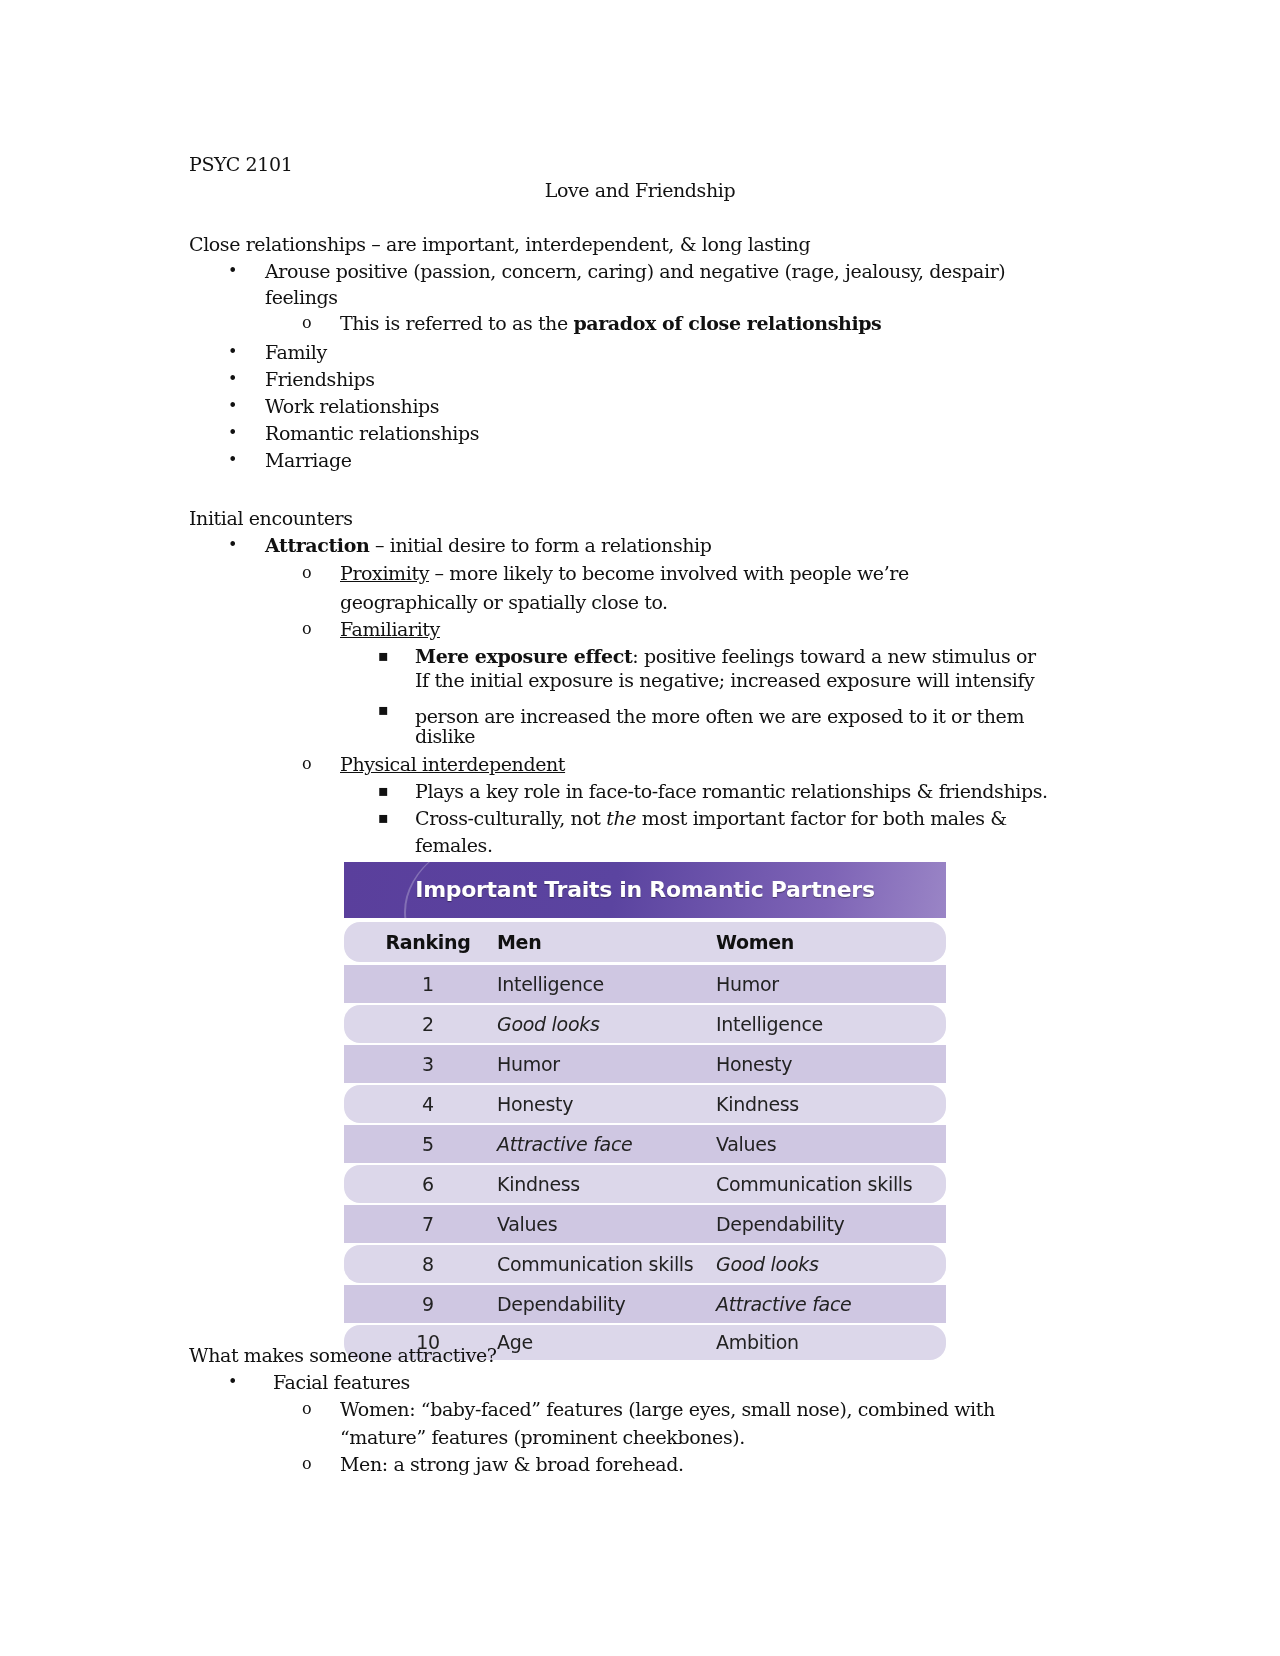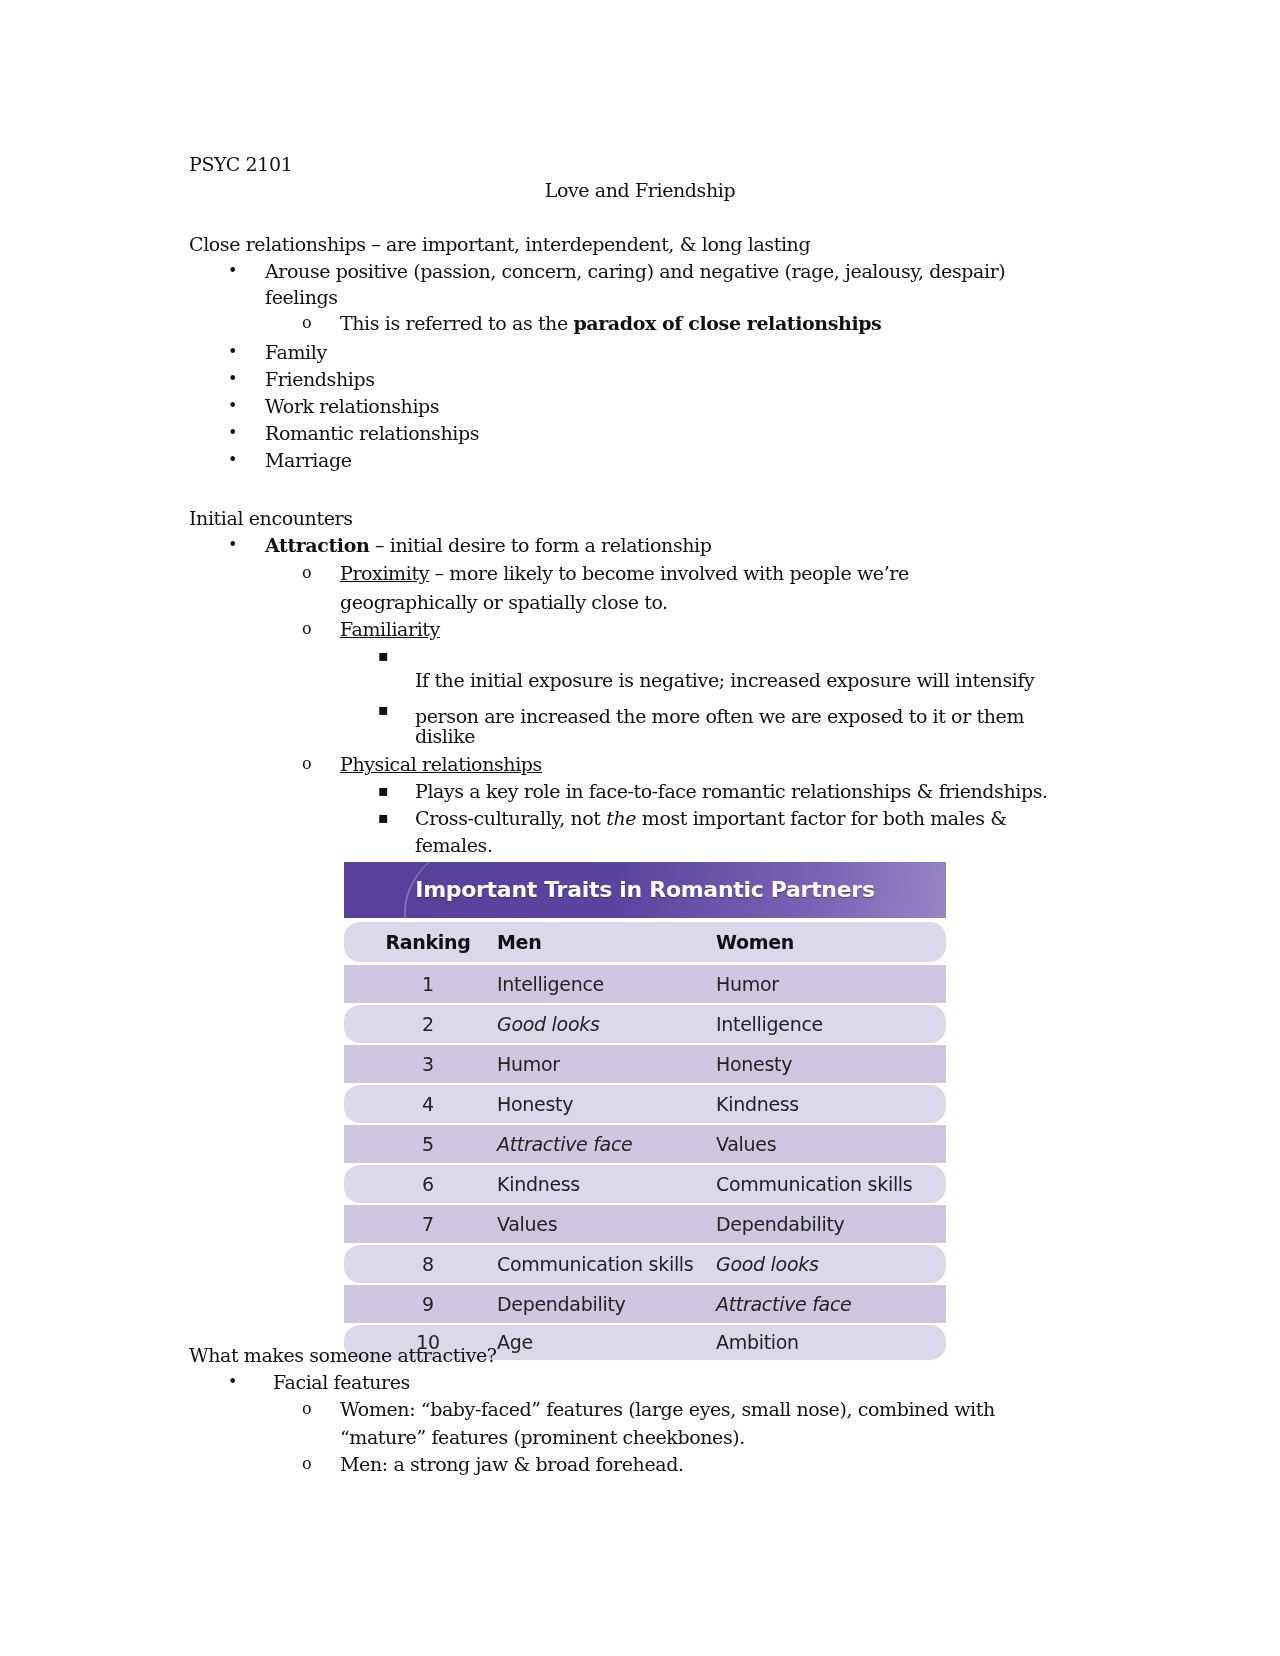"Mere exposure effect: positive feelings" div.line { html: none -> <div><b>Mere exposure effect</b><span>: positive feelings toward a new stimulus or</span></div> }
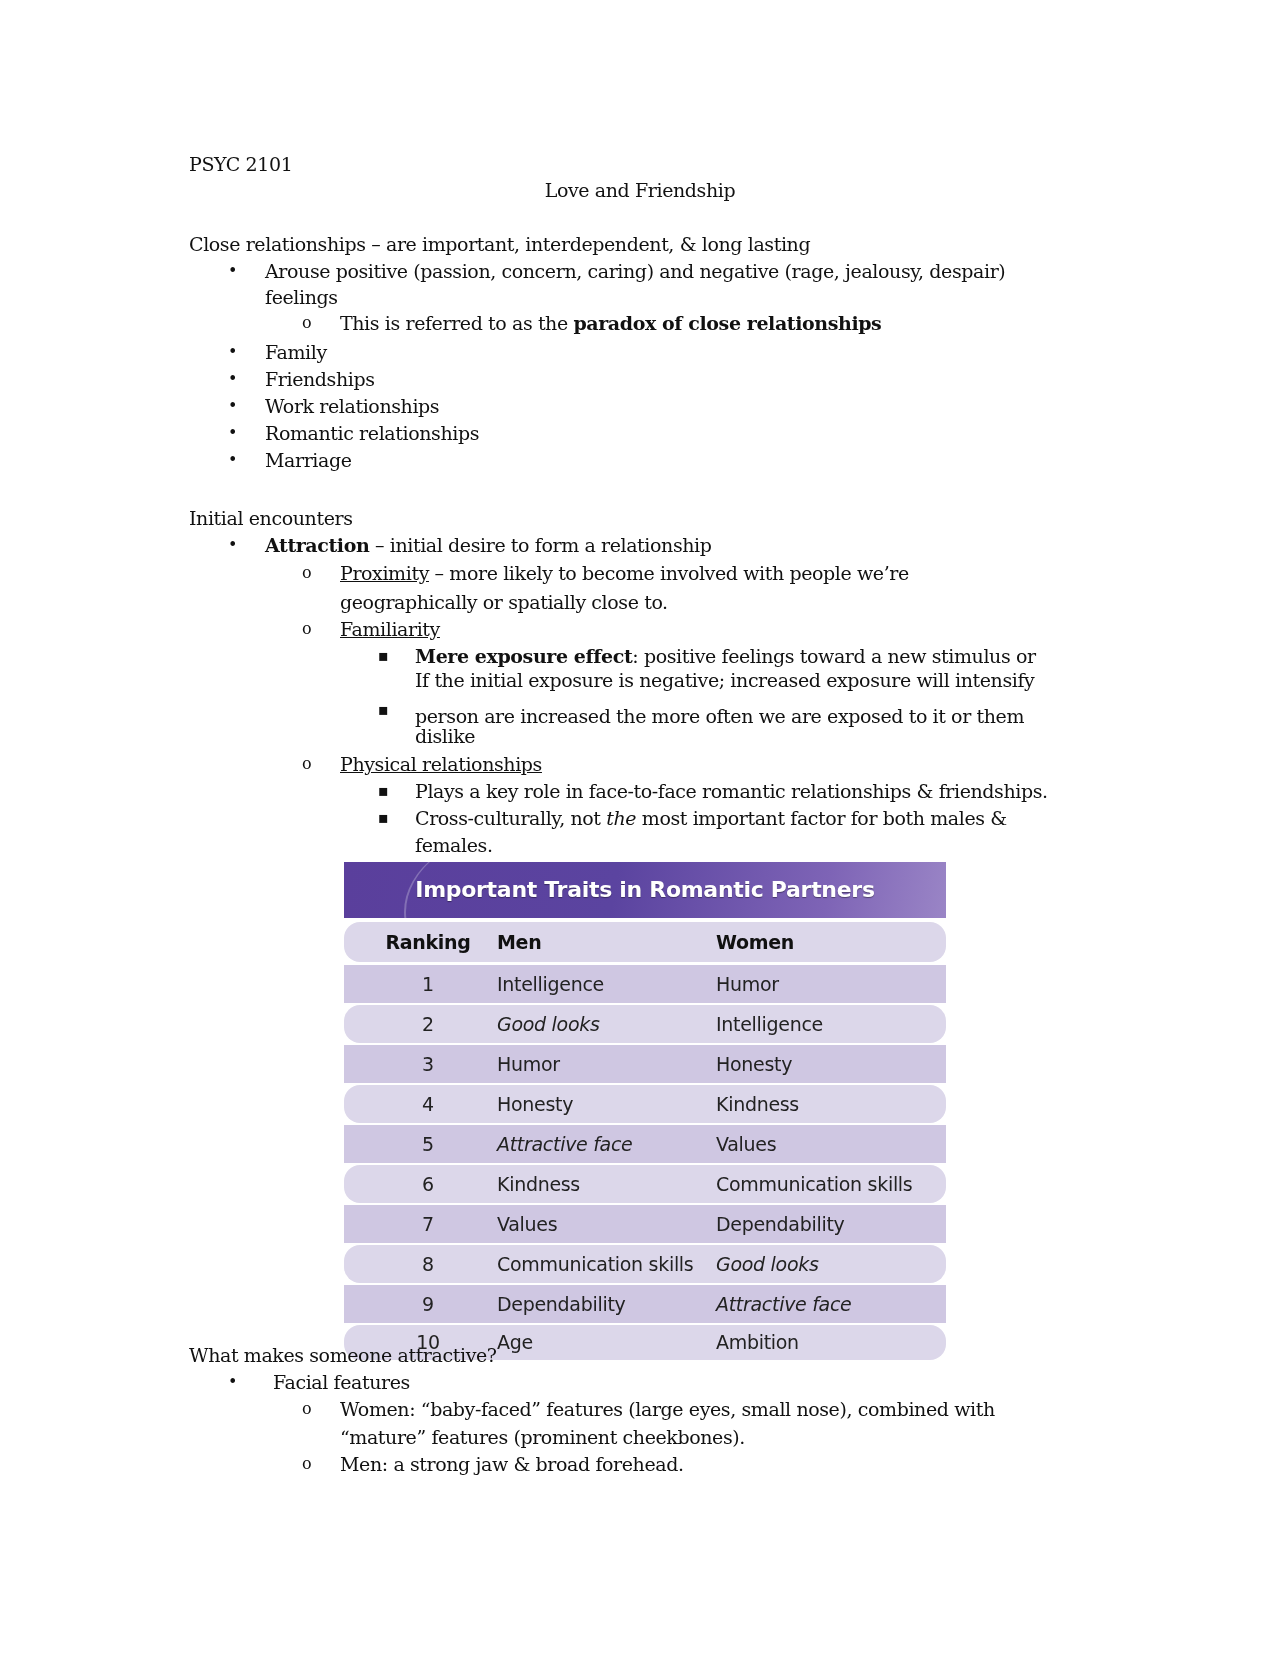"Physical relationships" div.line { text: relationships -> interdependent }
